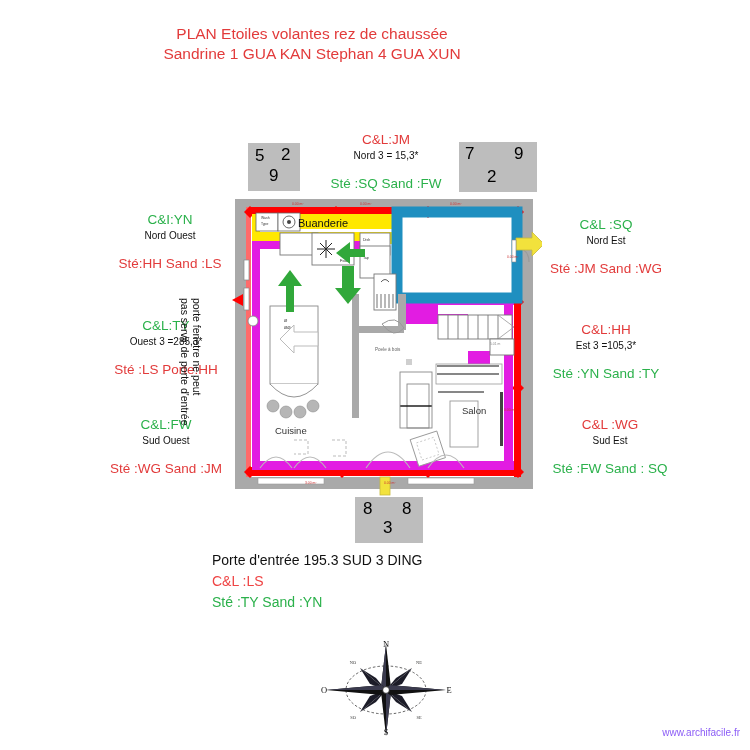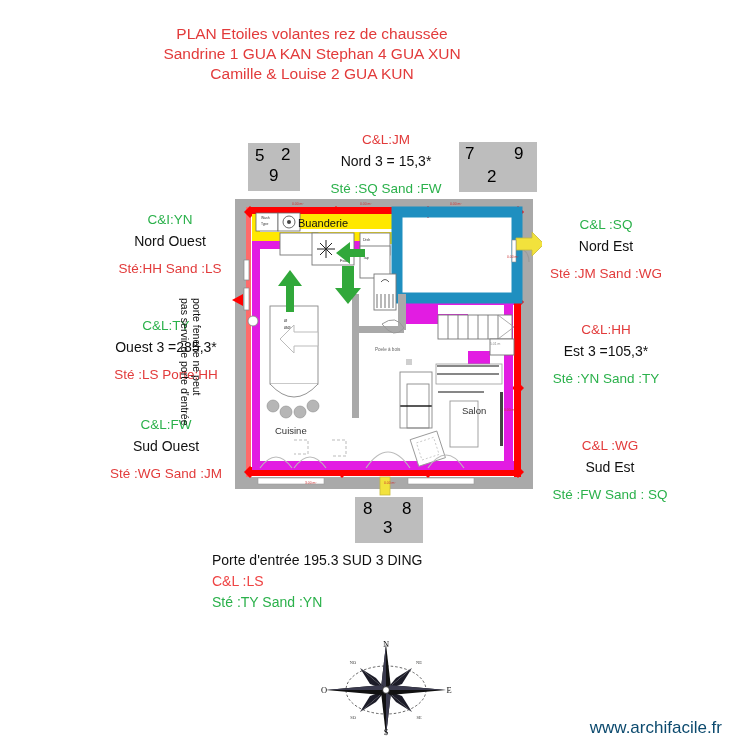"Camille & Louise 2 GUA" div { html: <div>Camille &amp; Louise 2 GUA KUN</div> -> none }
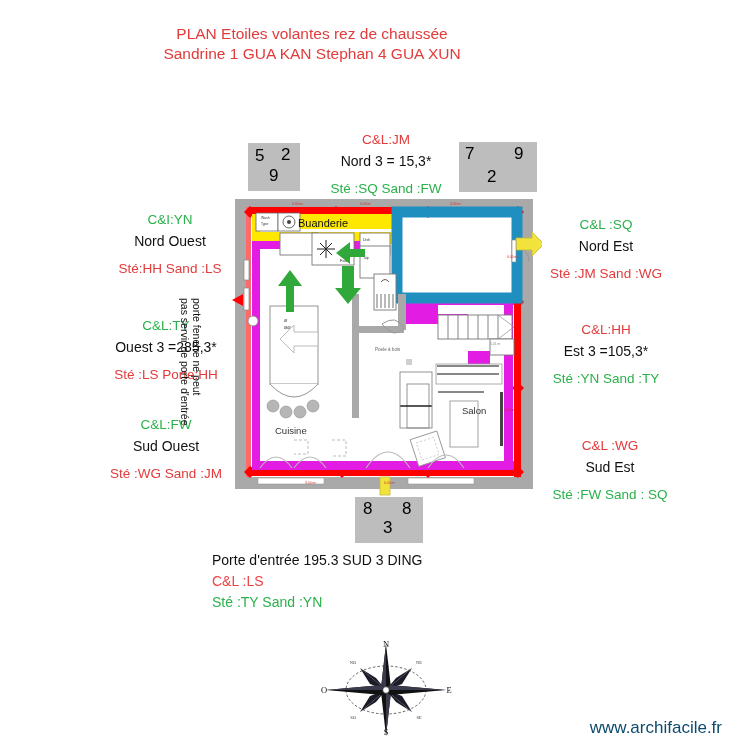"Nord 3 = 15,3*" .dir-mid { font-size: 14px -> 10px; margin-top: 5px -> none }
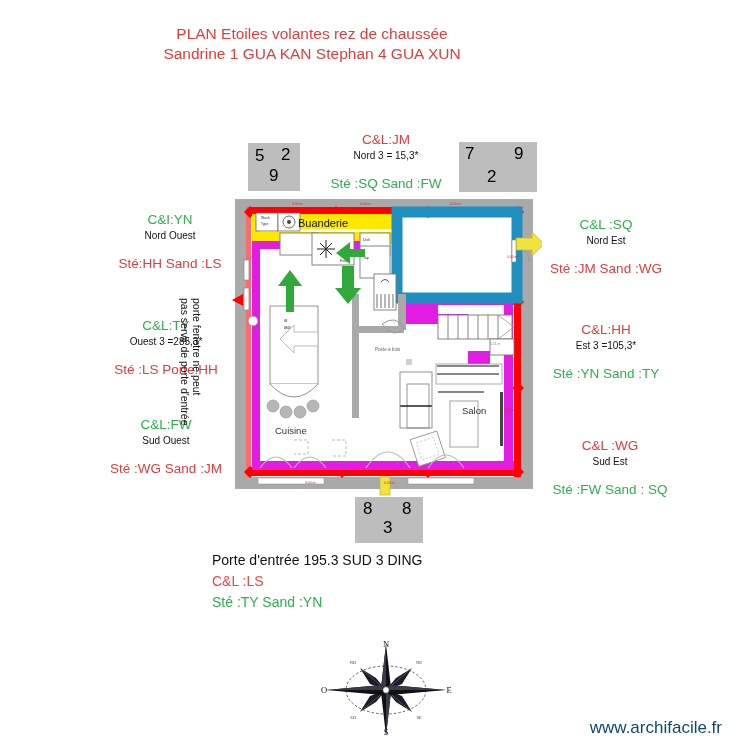"C&L :WG" div.dir-group { top: 438px -> 417px }
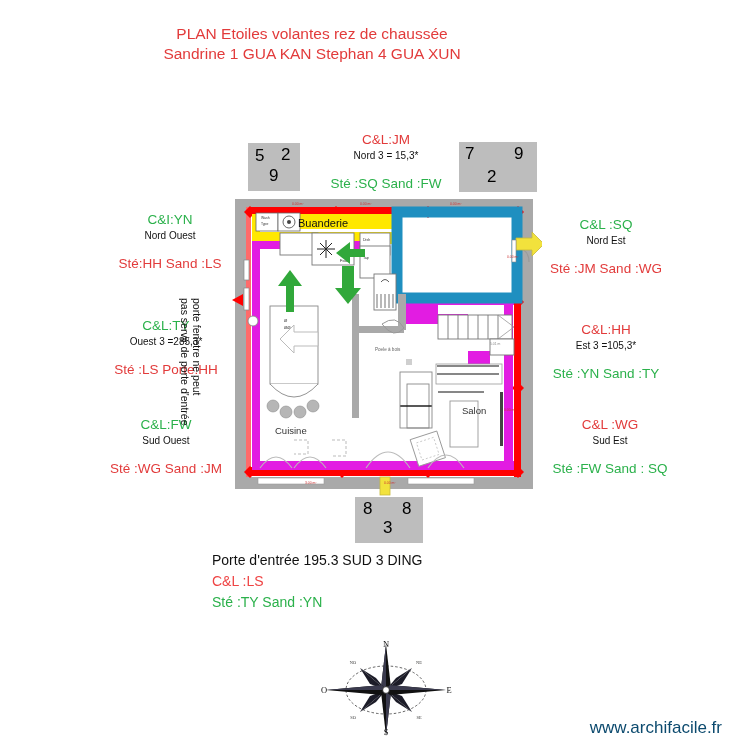"www.archifacile.fr" #footer { color: #0c4a6e -> #8b5cf6; font-size: 17px -> 10px; right: 28px -> 10px }
